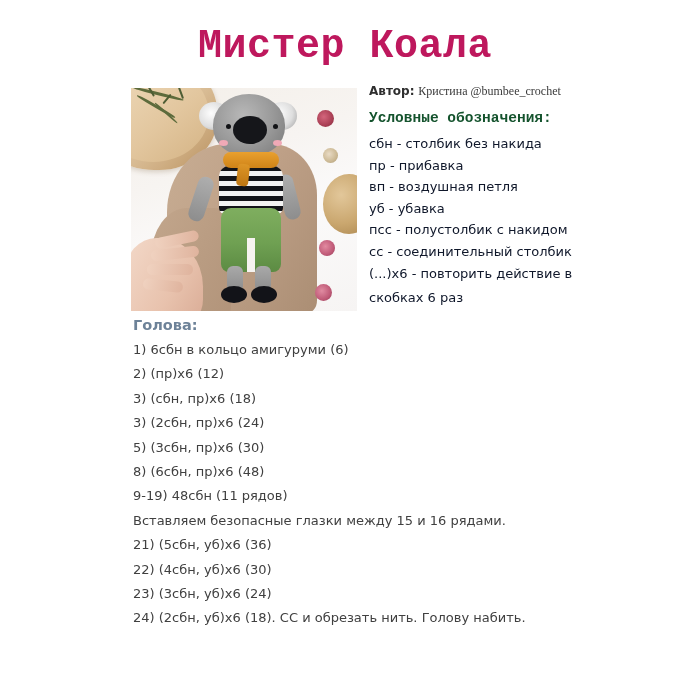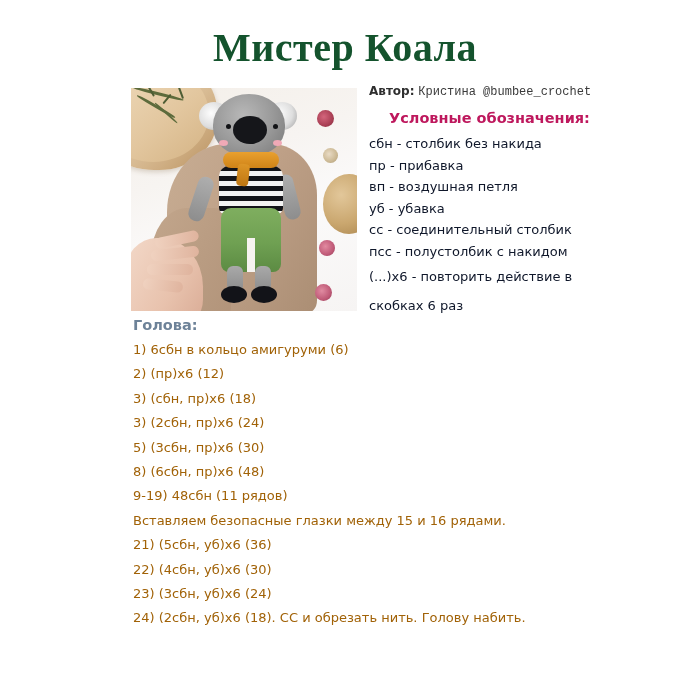"Мистер Коала" .title { color: #14532d -> #be185d; font-family: Liberation Serif, serif -> Liberation Mono, monospace }
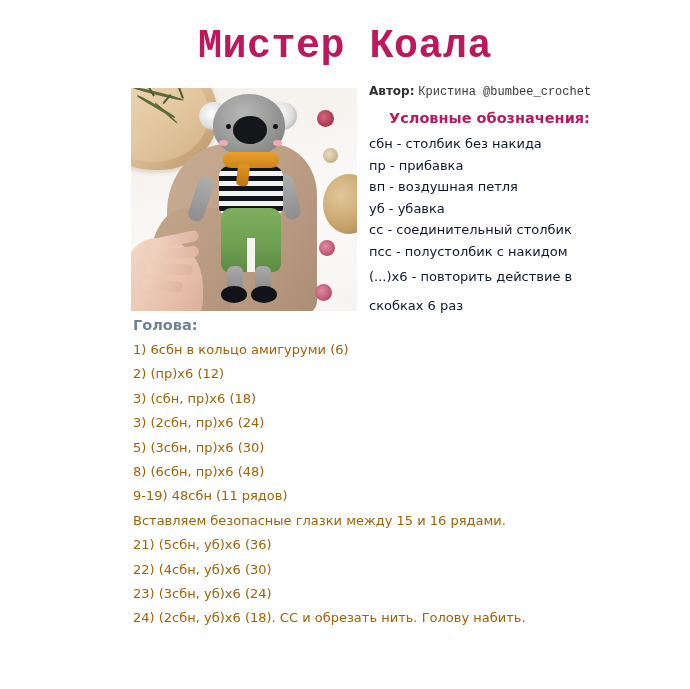"Кристина @bumbee_crochet" .author .val { font-family: Liberation Mono, monospace -> Liberation Serif, serif }
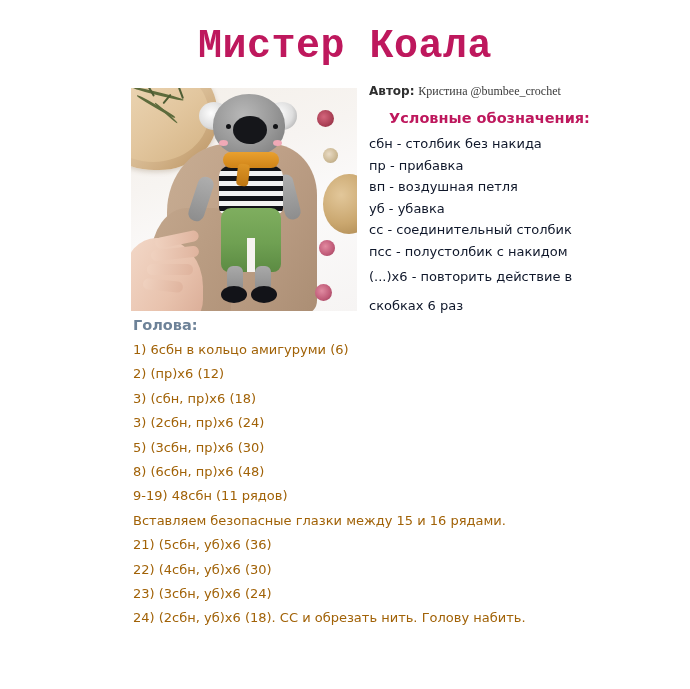"Условные обозначения:" .legend-title { color: #be185d -> #14532d; font-family: none -> Liberation Mono, monospace; left: 389px -> 369px }
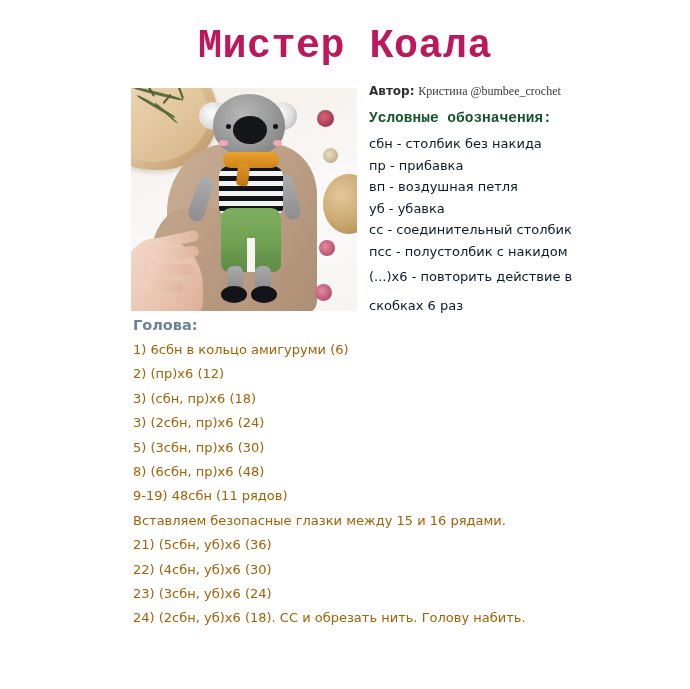"сс - соединительный столбик" li { order: before "псс - полустолбик с накидом" -> after "псс - полустолбик с накидом" }
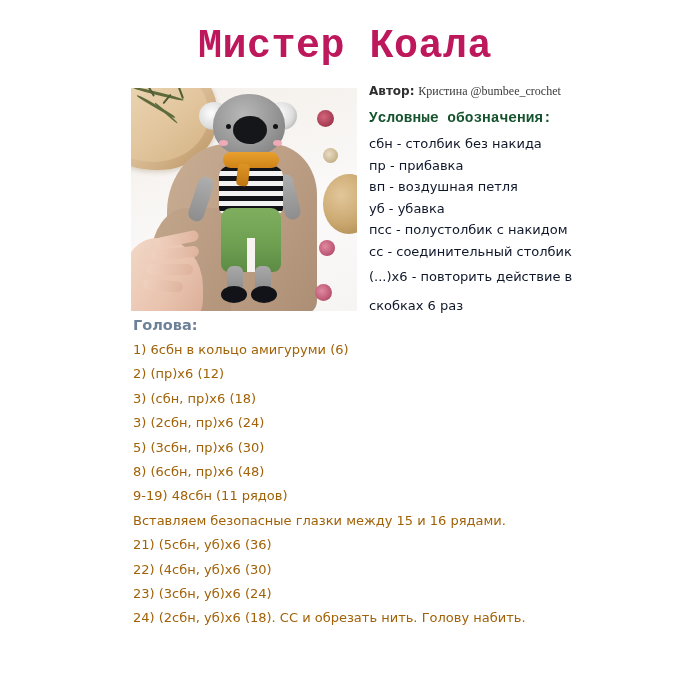"(...)х6 - повторить действие в" .legend-list li.wrap { line-height: 29px -> 24px }
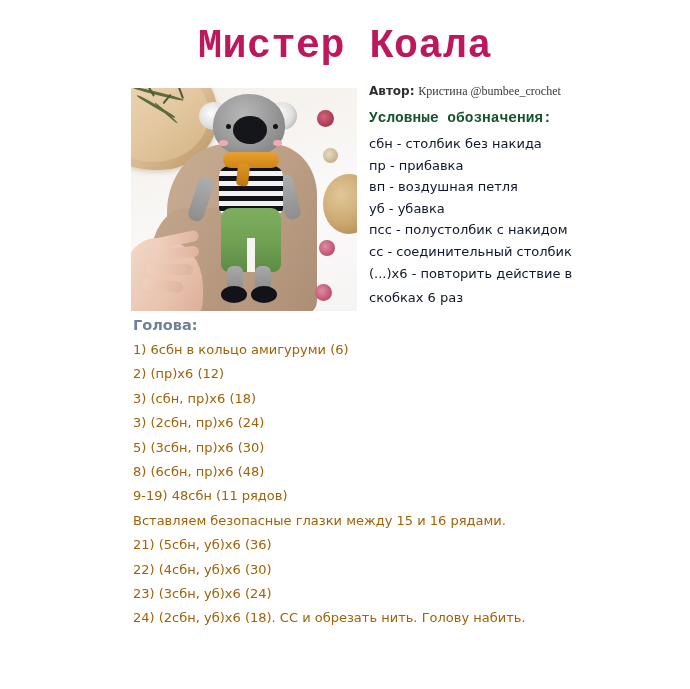"1) 6сбн в кольцо амигуруми" .steps li { color: #a16207 -> #404040 }
